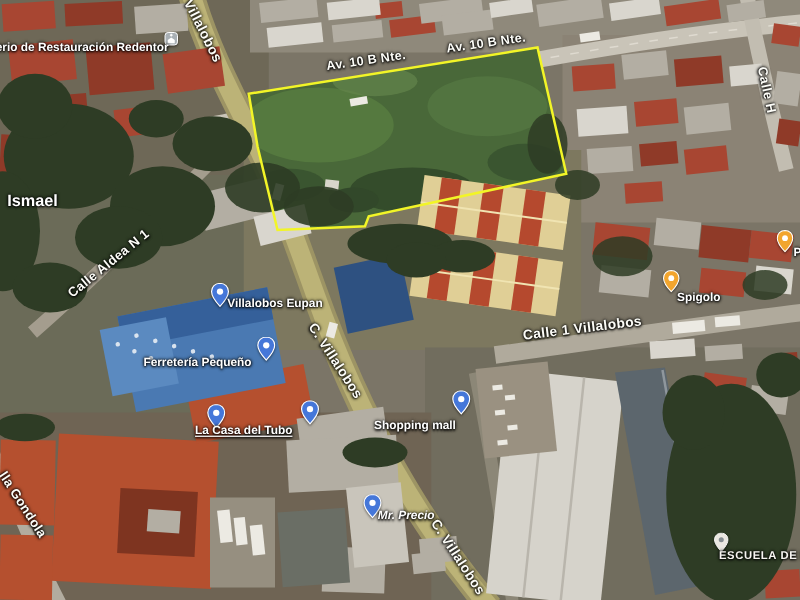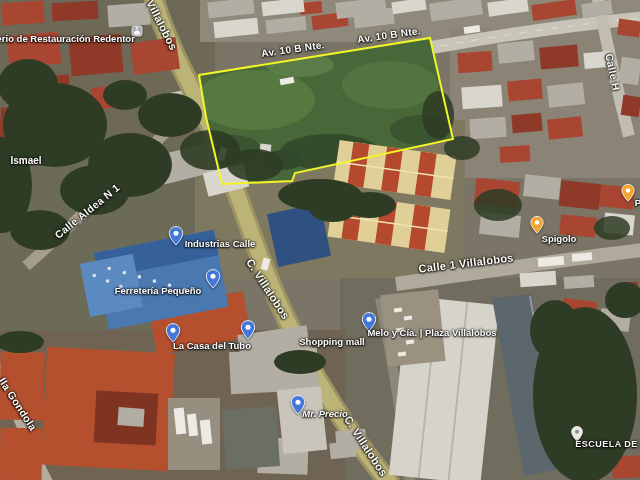"Ismael" .poi-label.locality { font-size: 10px -> 13px }
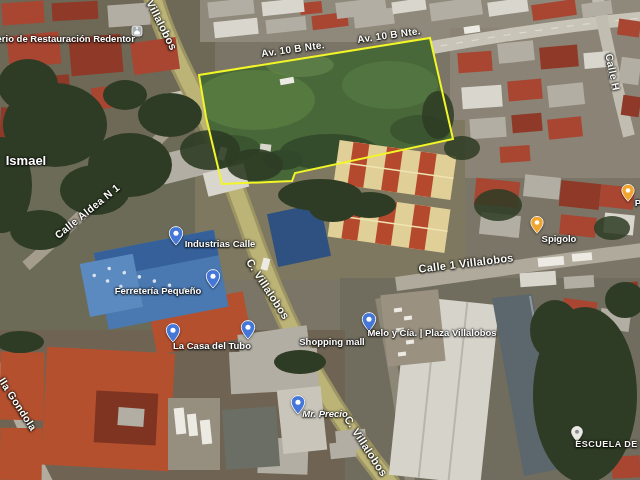"Industrias Calle" div.map-label { text: Industrias Calle -> Villalobos Eupan }
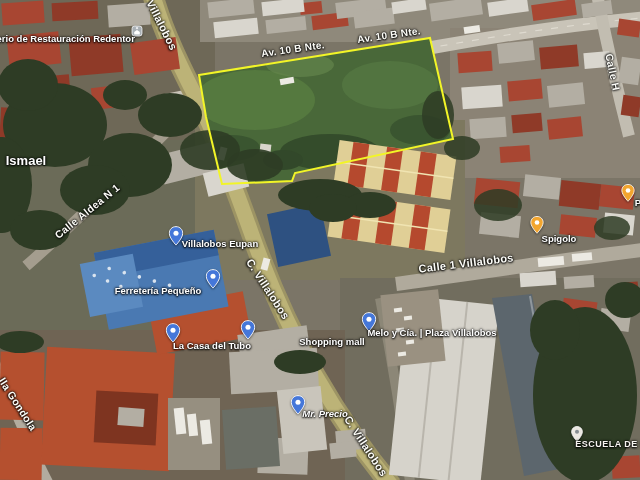"Melo y Cía. | Plaza" div.map-label { html: <div>Melo y Cía. | Plaza Villalobos</div> -> none }
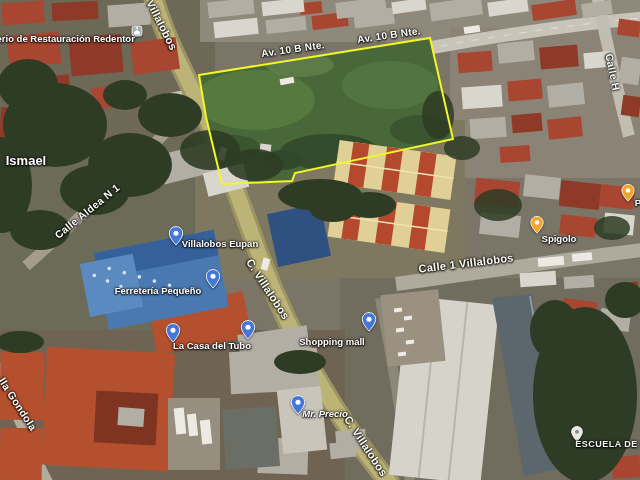"La Casa del Tubo" div.map-label { left: 212px -> 195px; text-decoration: none -> underline }
